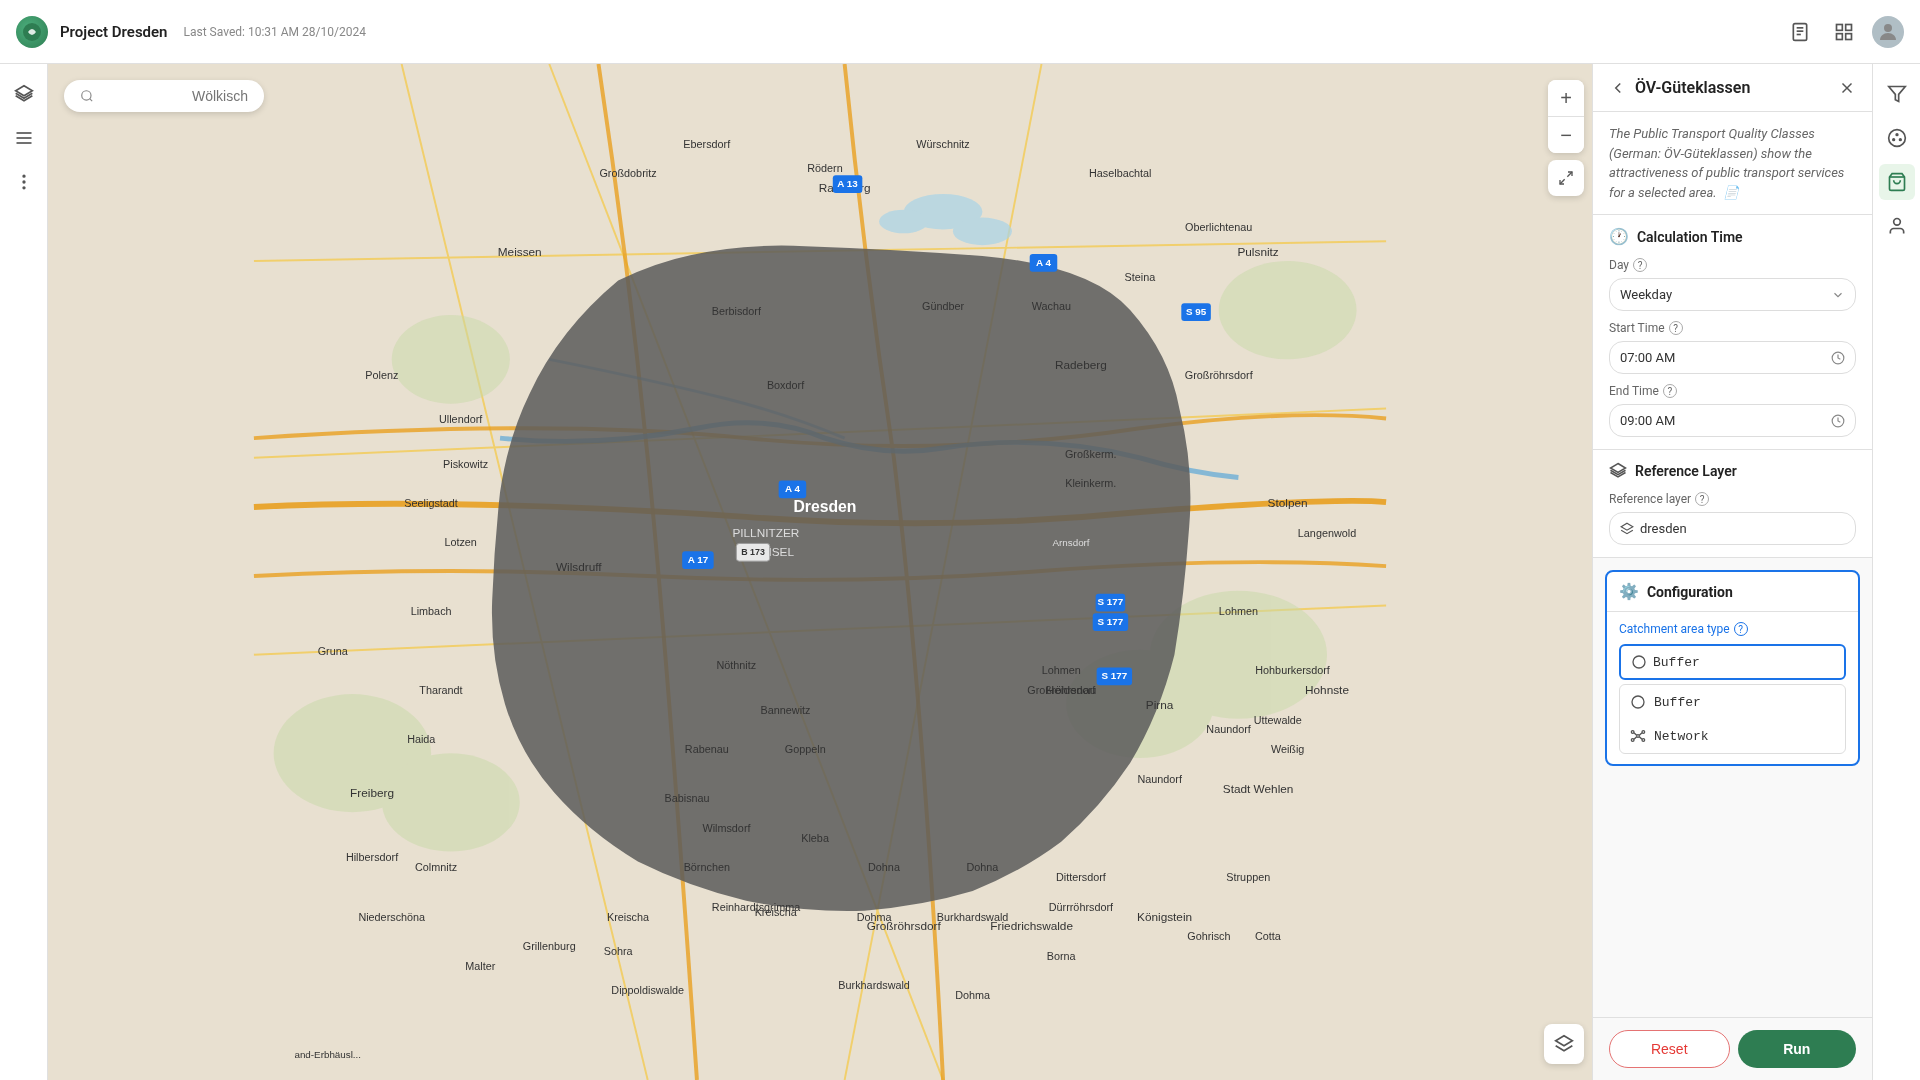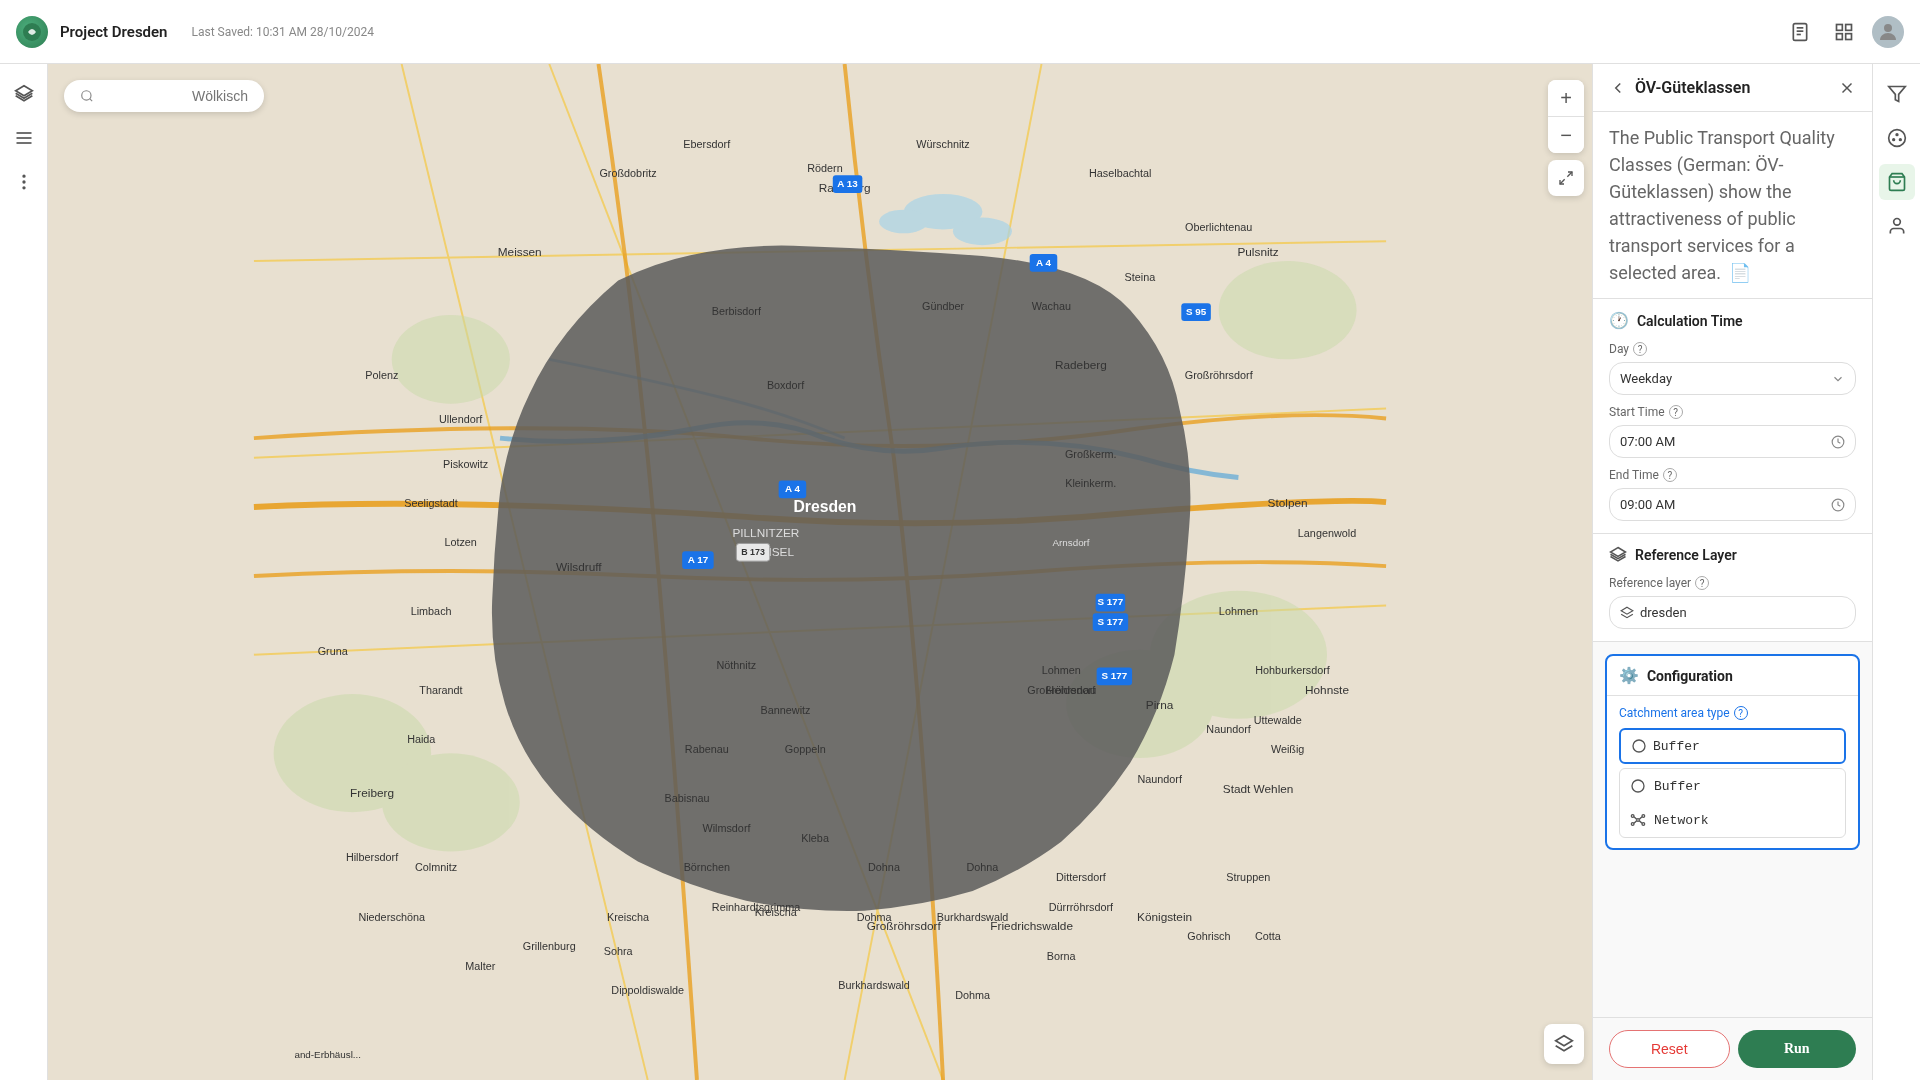"Last Saved: 10:31 AM 28/10/2024" .topbar-saved { margin-left: 12px -> 4px }
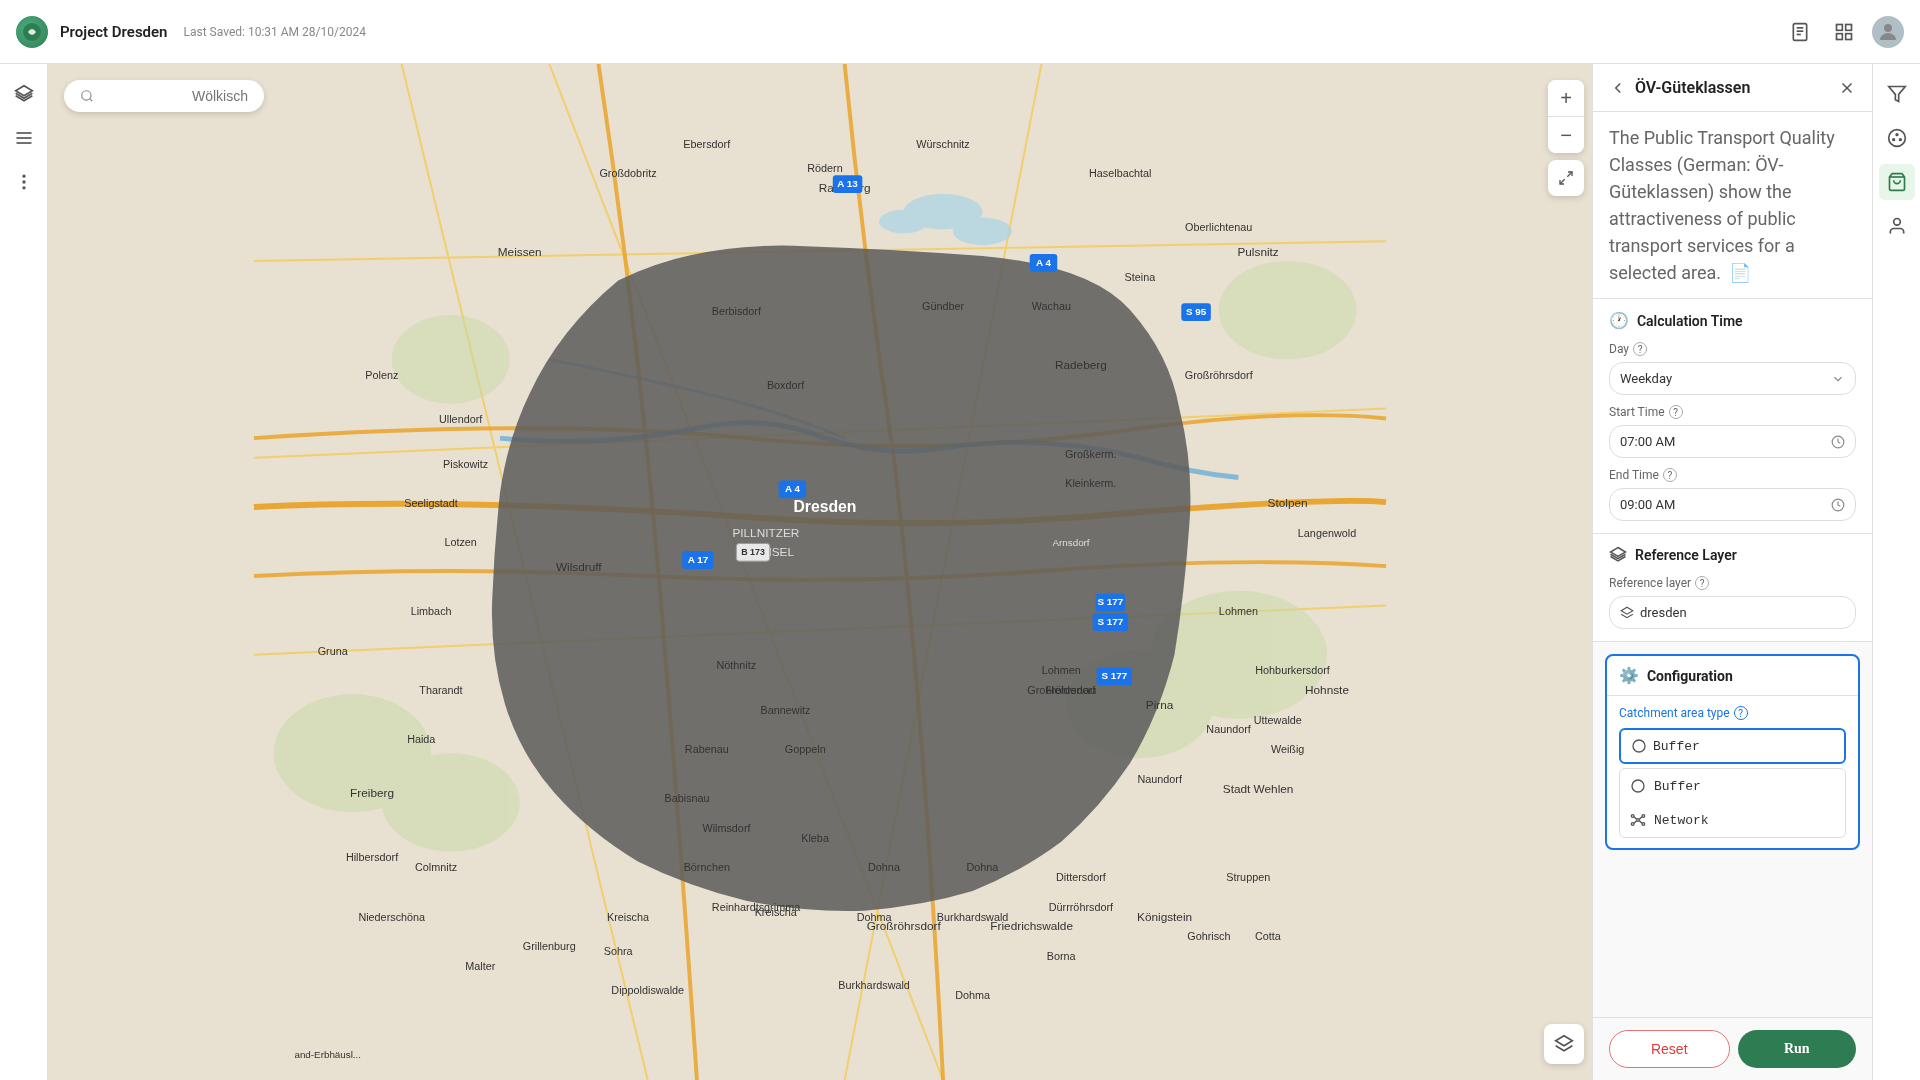"The Public Transport Quality Classes" .panel-description { font-size: 18px -> 13px; font-style: none -> italic }
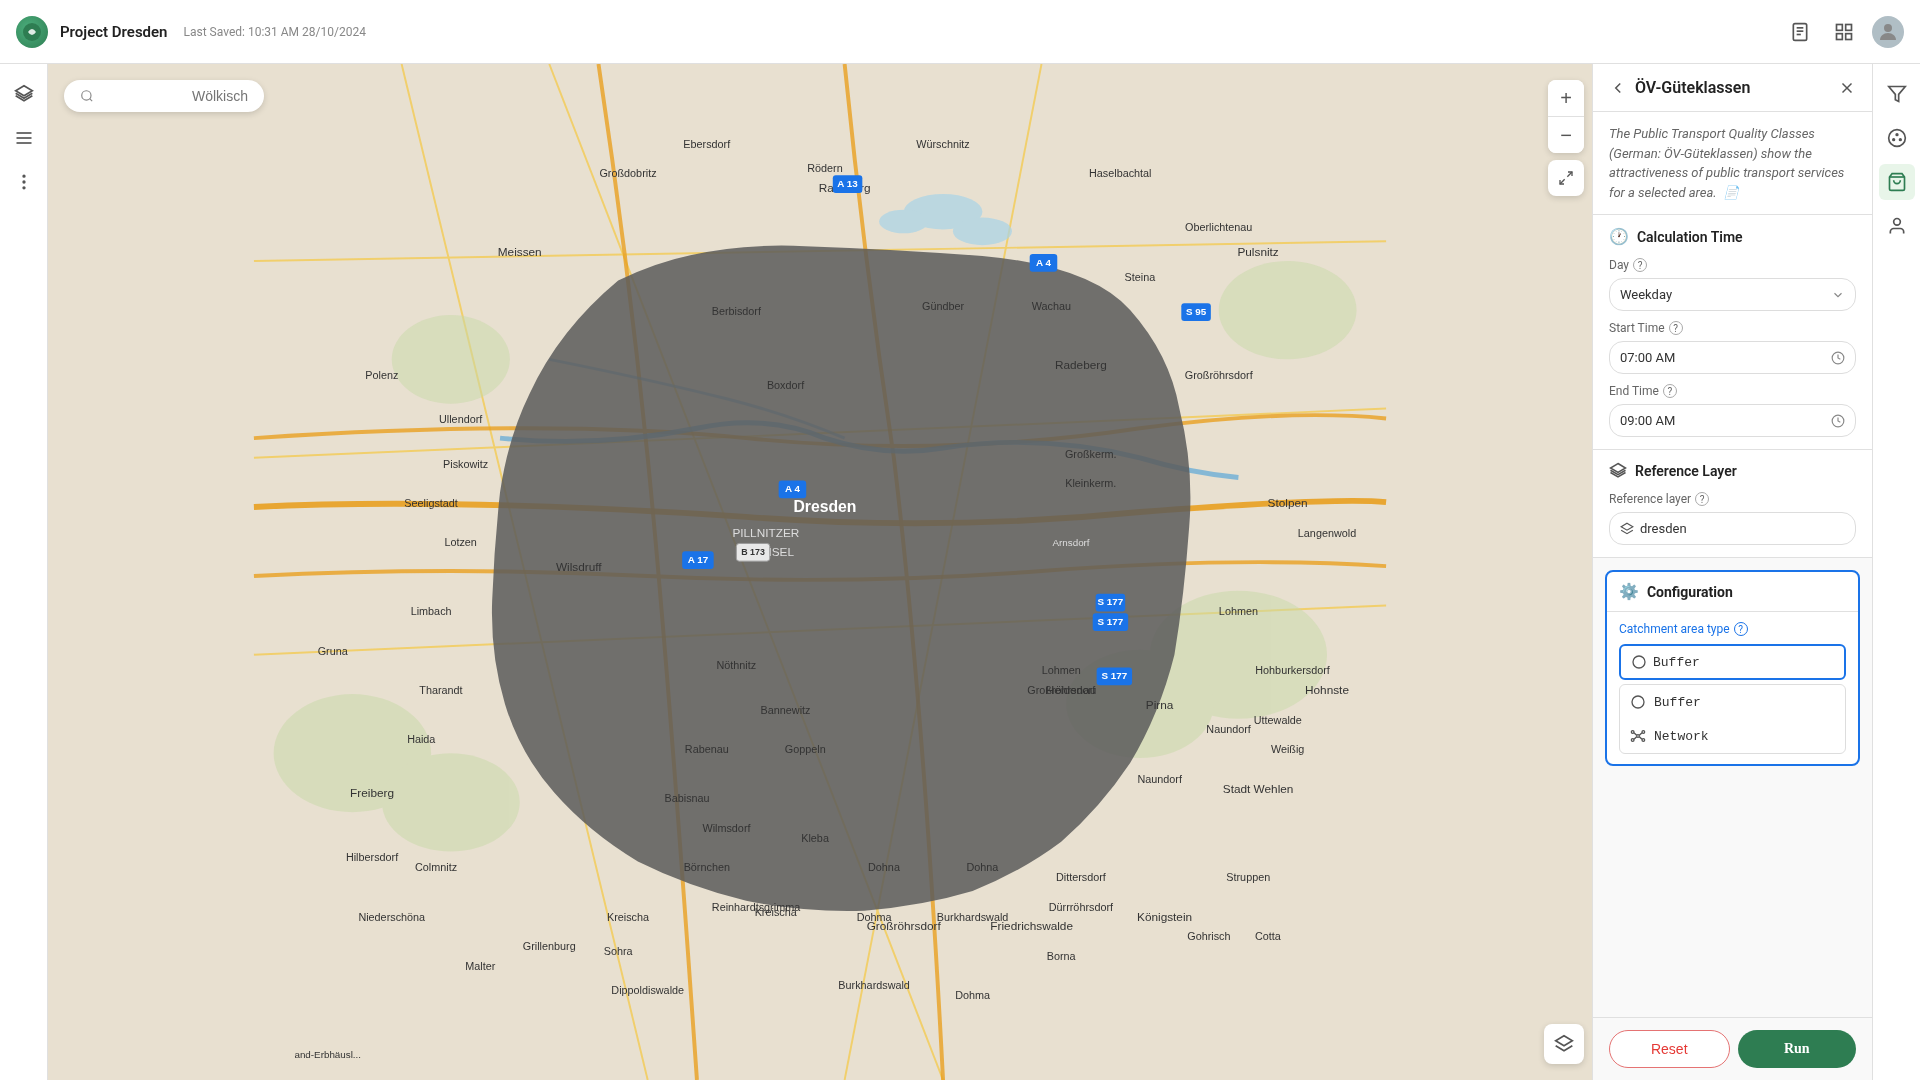"Run" .btn-run { font-family: Liberation Serif, serif -> none }
